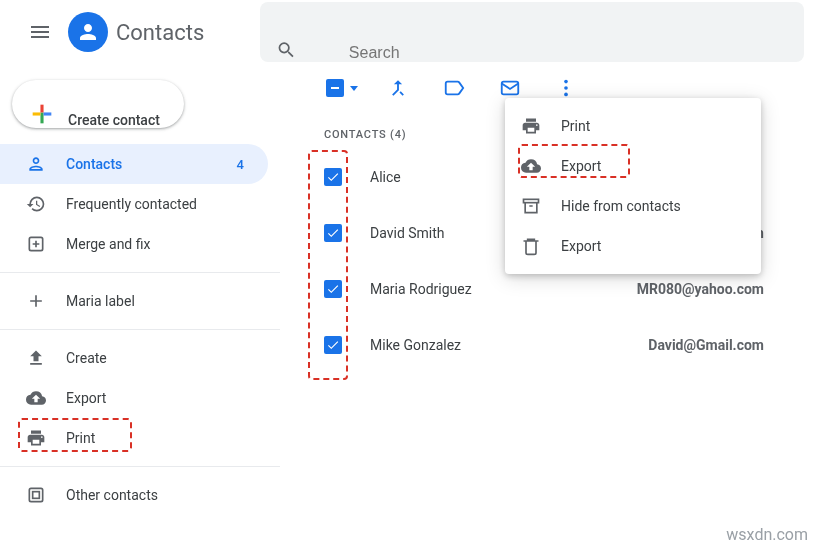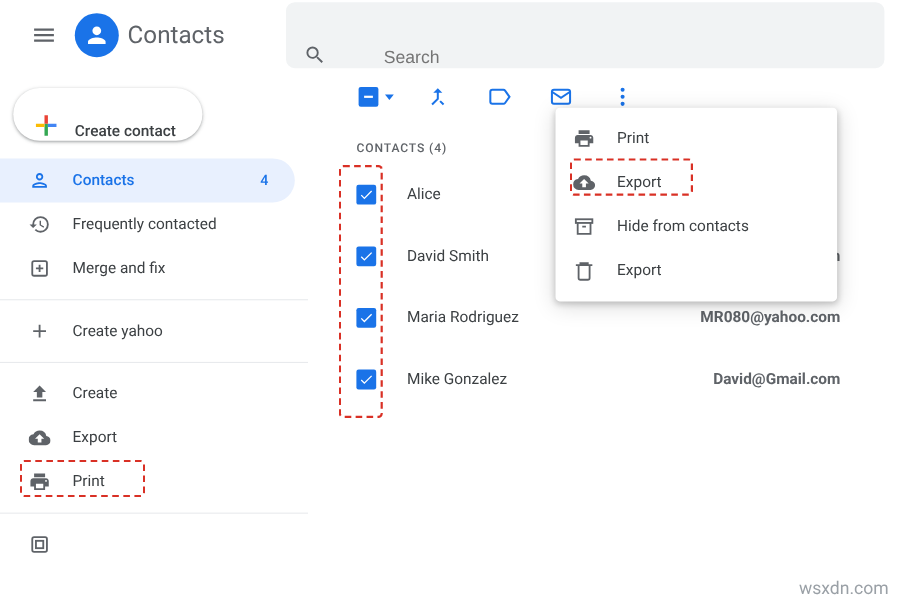"Create yahoo" span.lbl { text: Create yahoo -> Maria label }
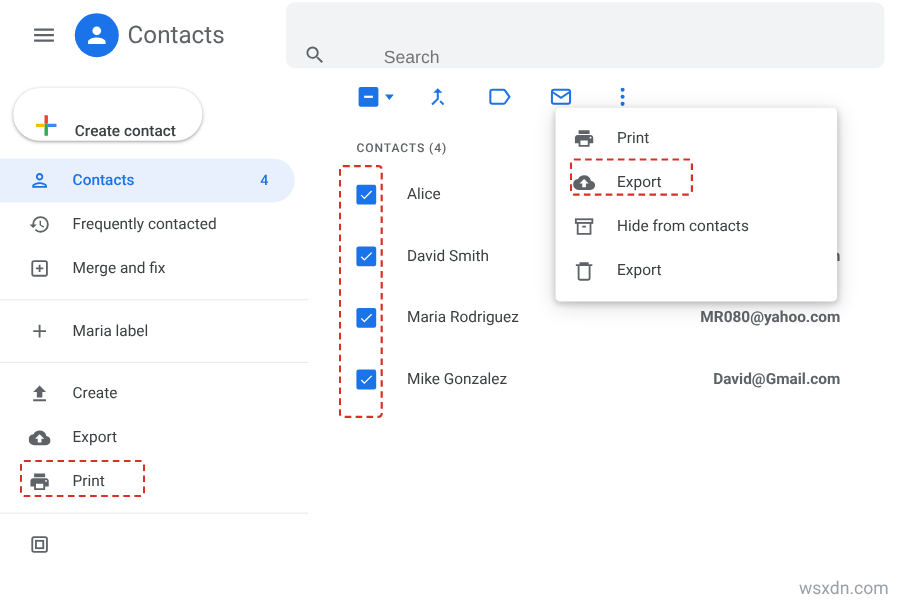"Other contacts" span.lbl { html: none -> <span>Other contacts</span> }
